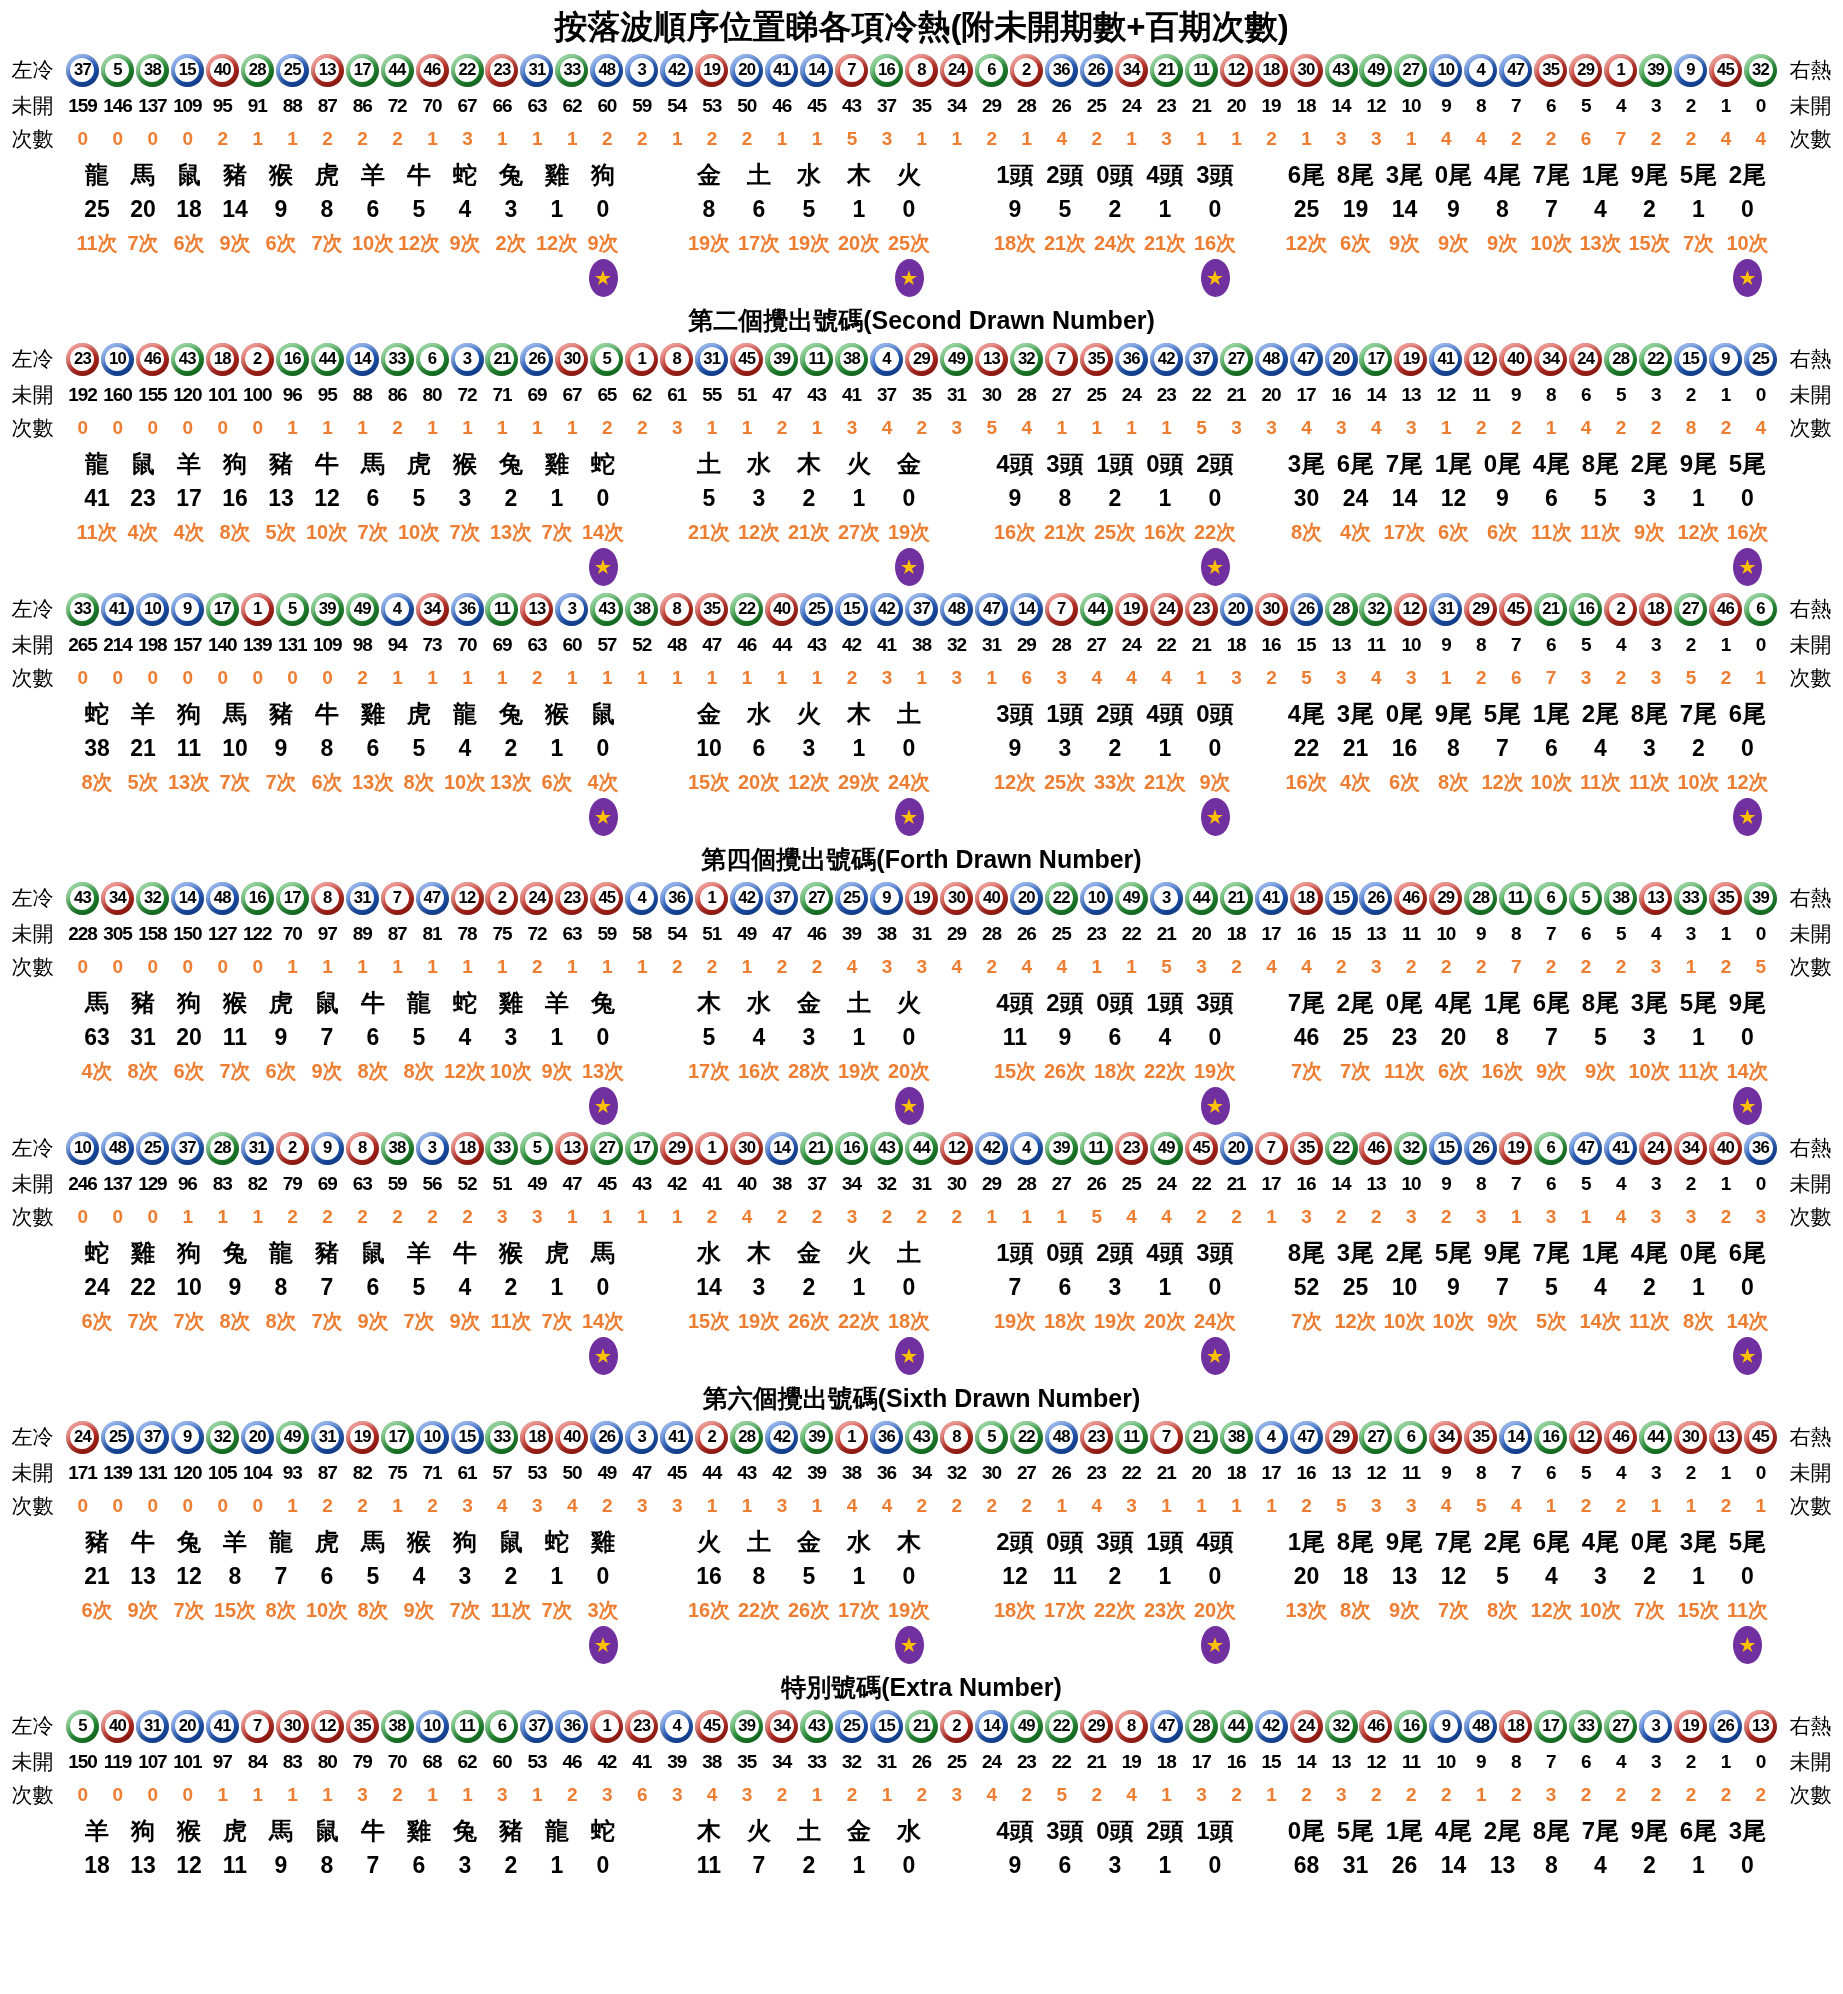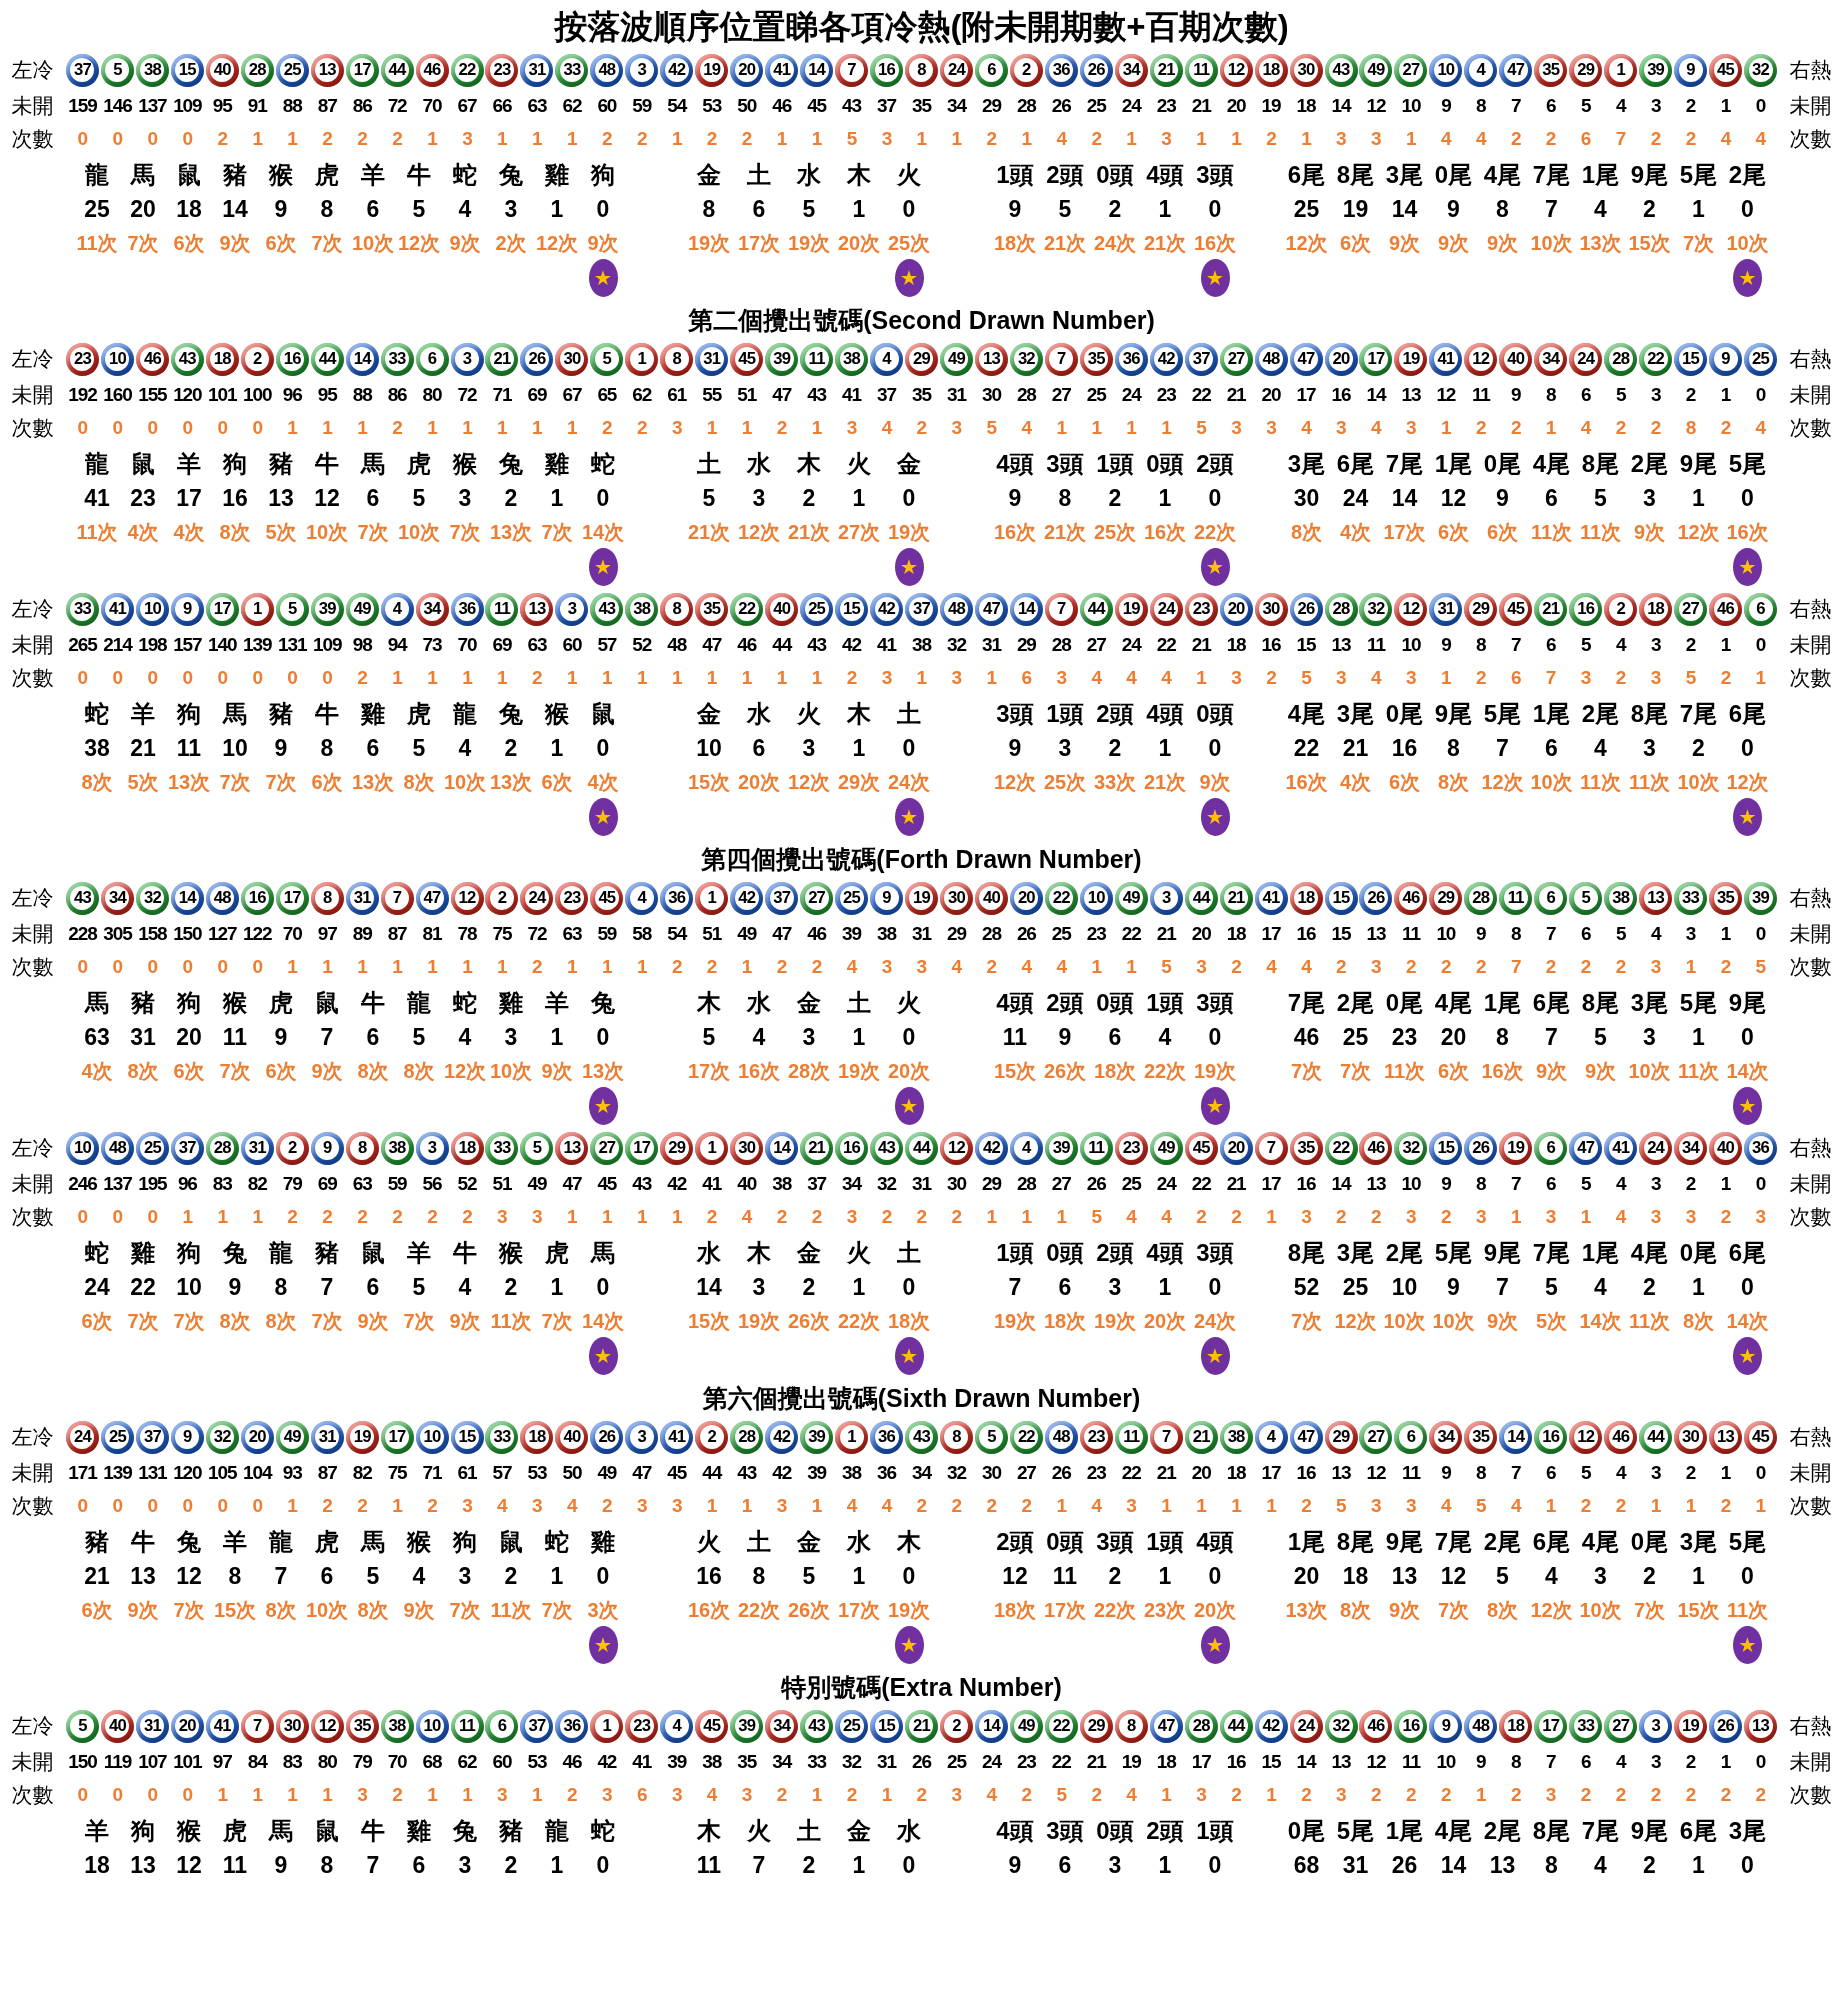"195" span.nd { text: 195 -> 129 }
